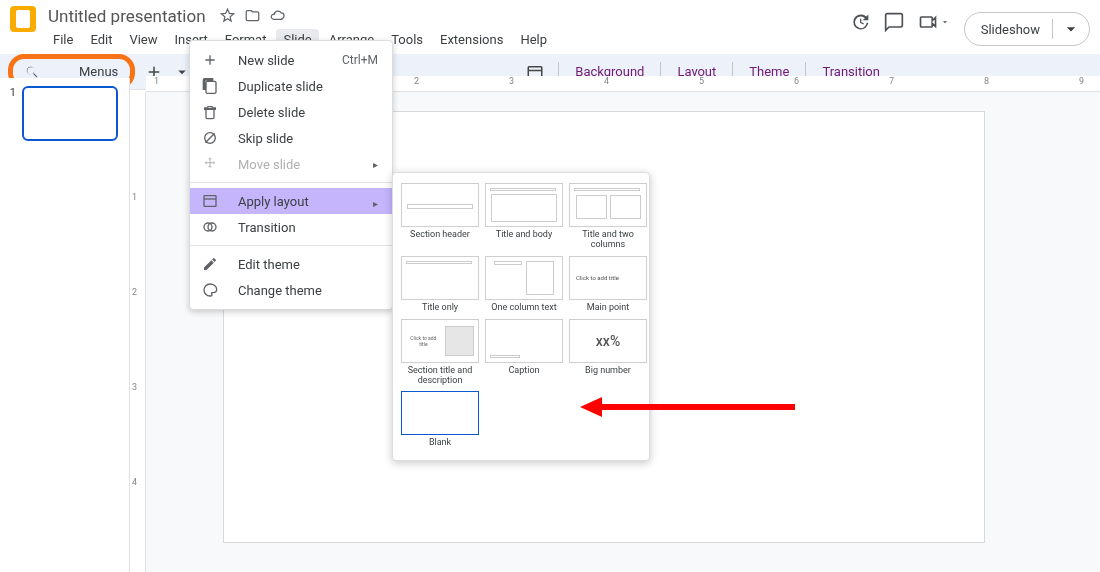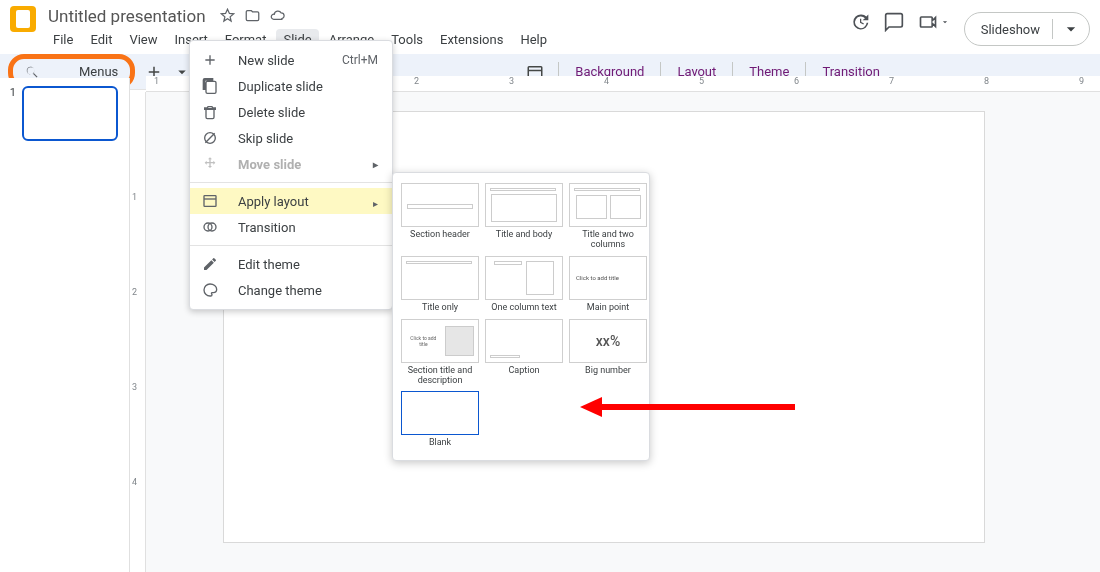"Move slide" .menu-item.disabled { font-weight: bold -> none }
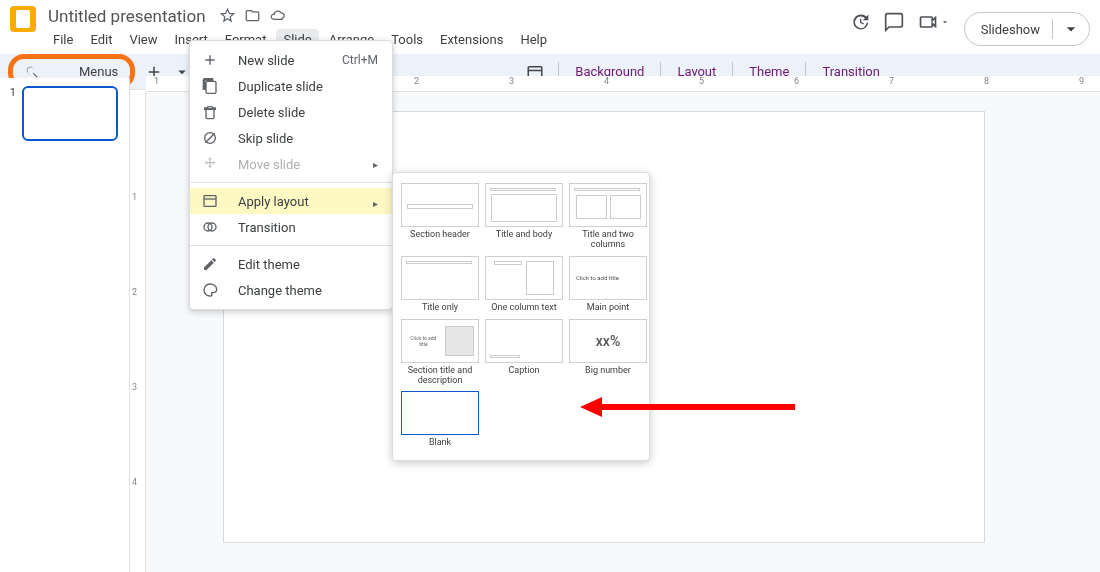"Apply layout" .menu-item.hover { background: #fef9c3 -> #c4b5fd }
